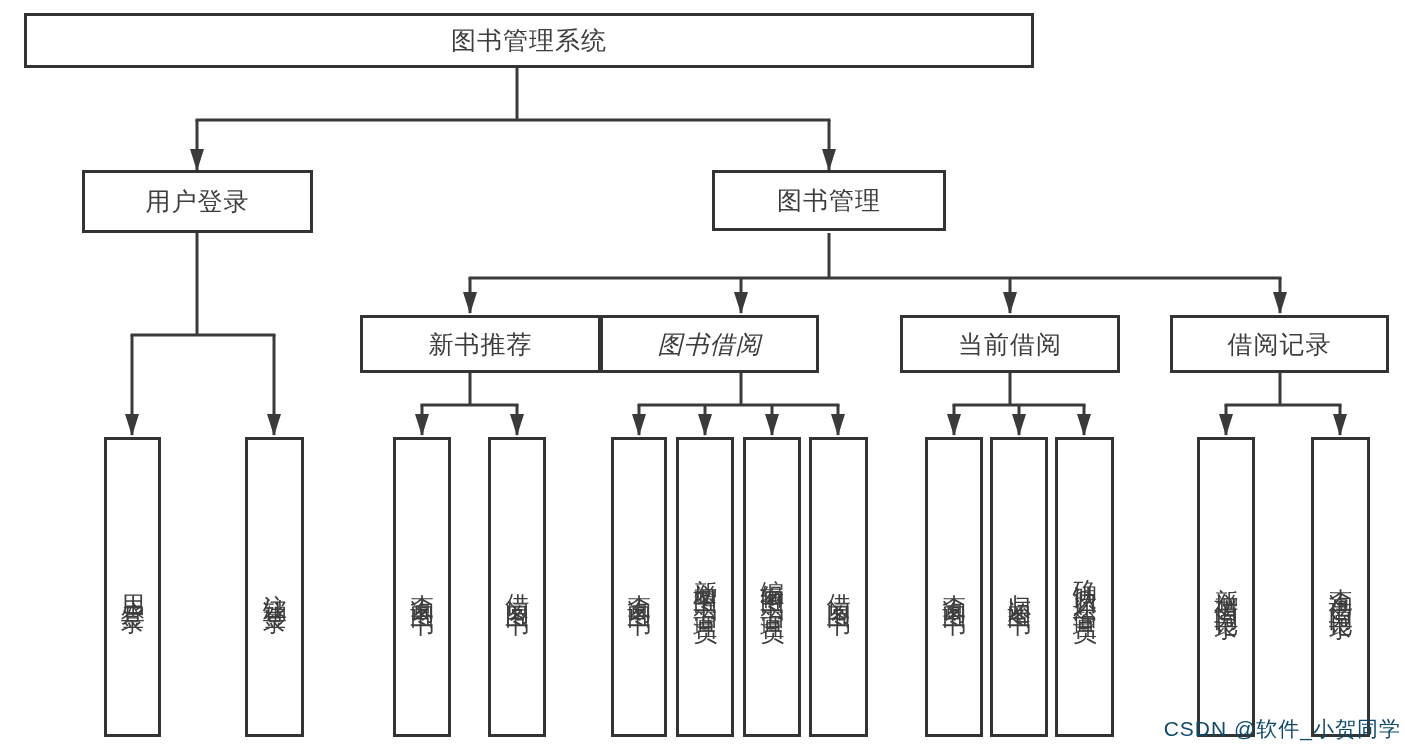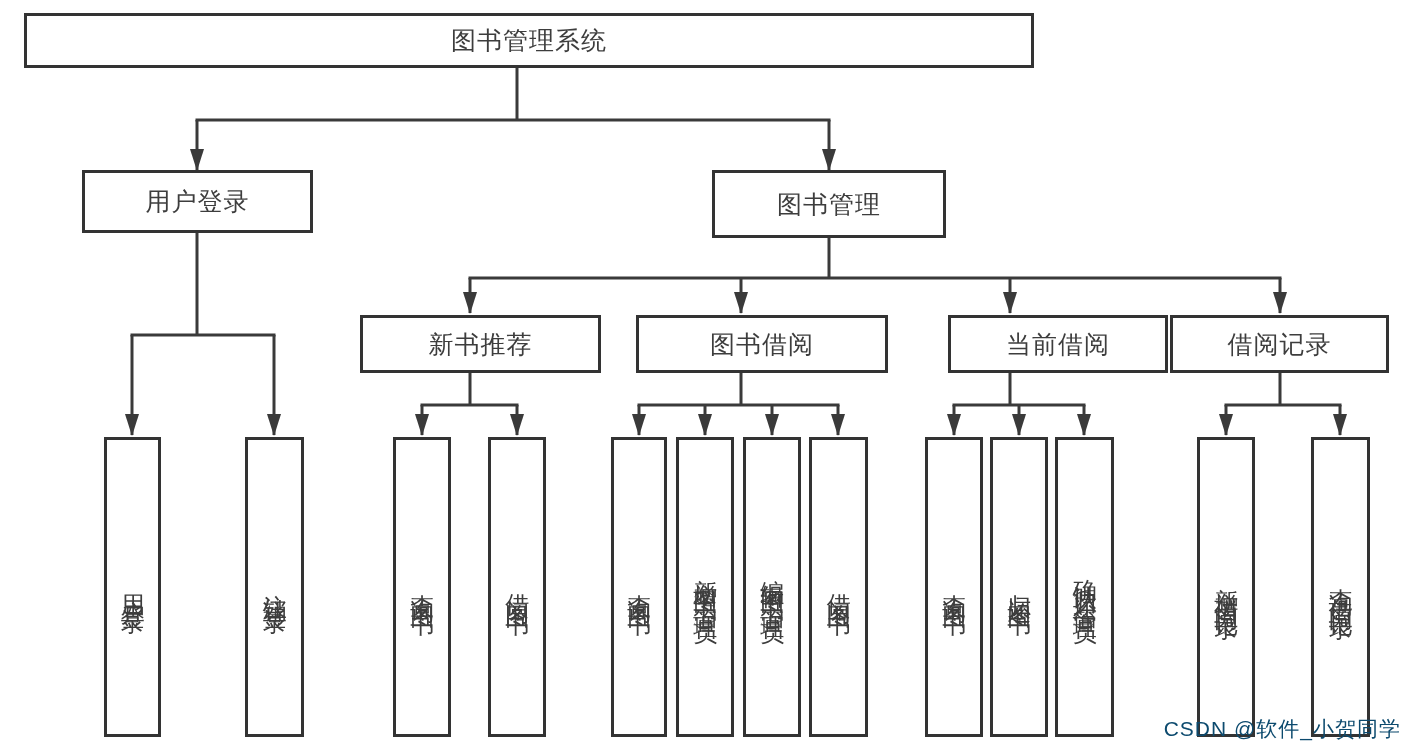"图书管理" div.hnode { height: 68px -> 61px }
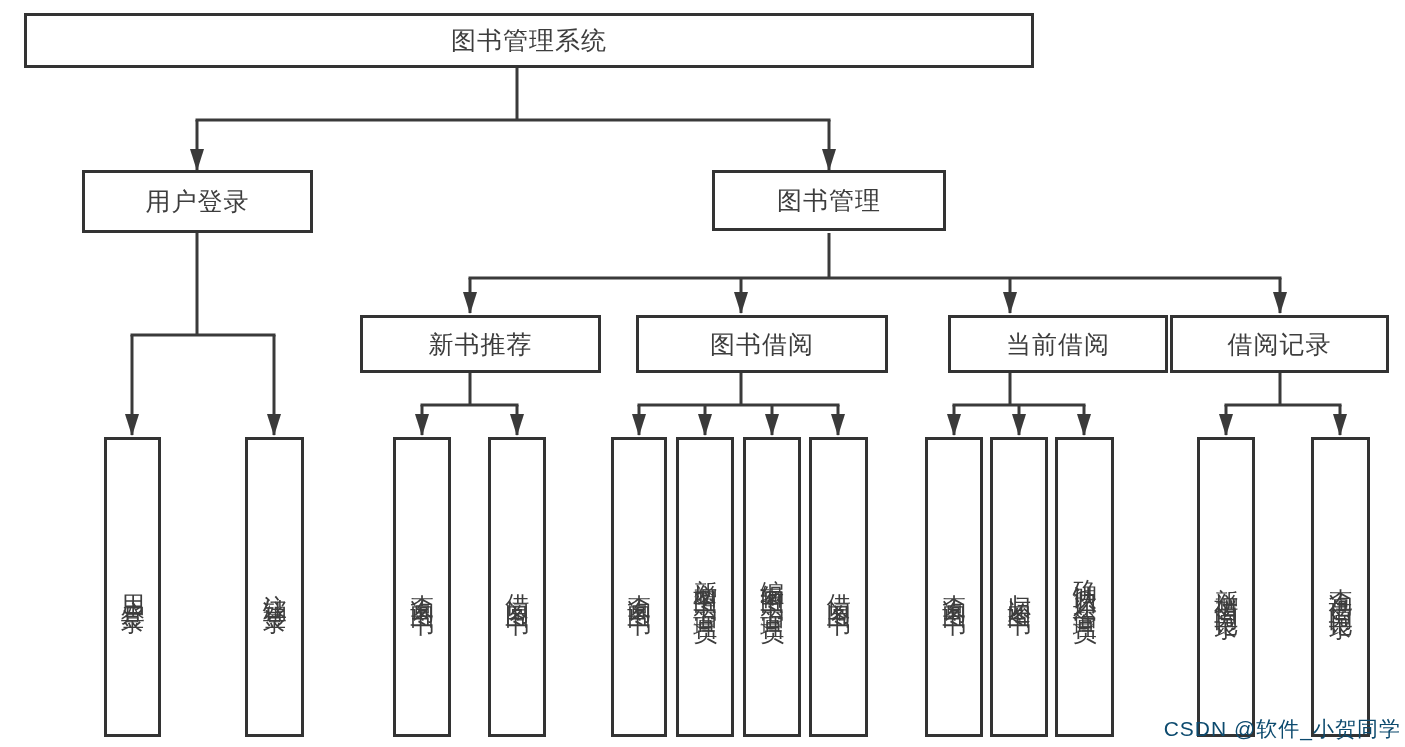"图书借阅" div.hnode { font-style: none -> italic; left: 636px -> 600px; width: 252px -> 219px }
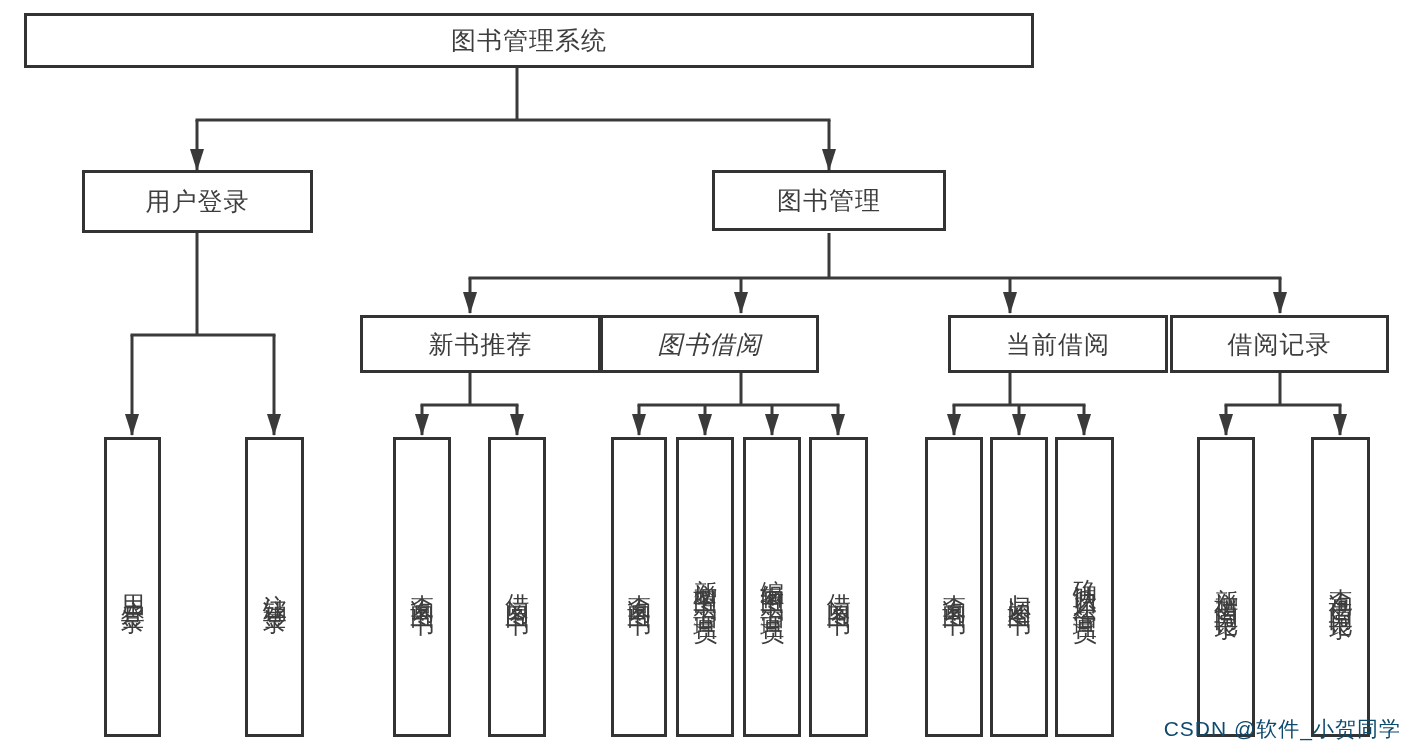"当前借阅" div.hnode { margin-left: 48px -> none }
